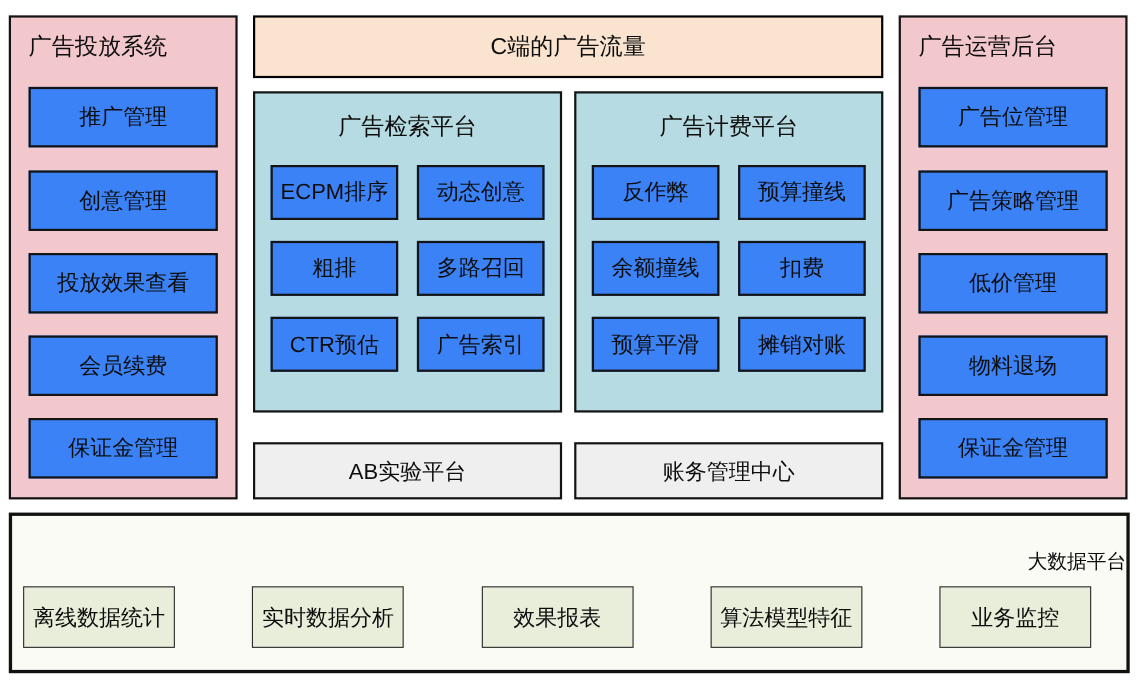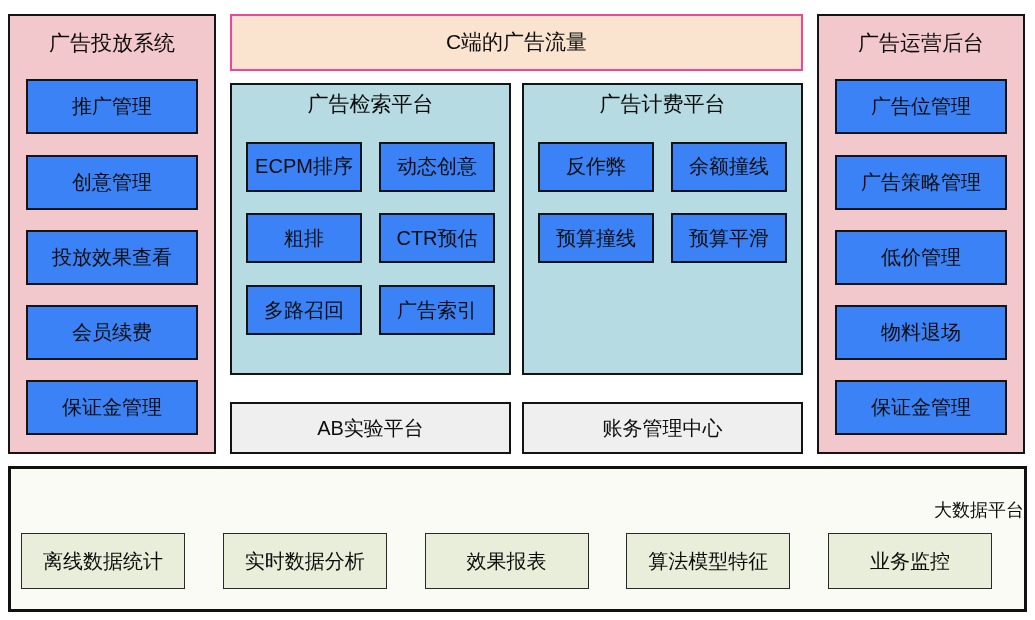"广告投放系统" .panel-title { text-align: center -> none }
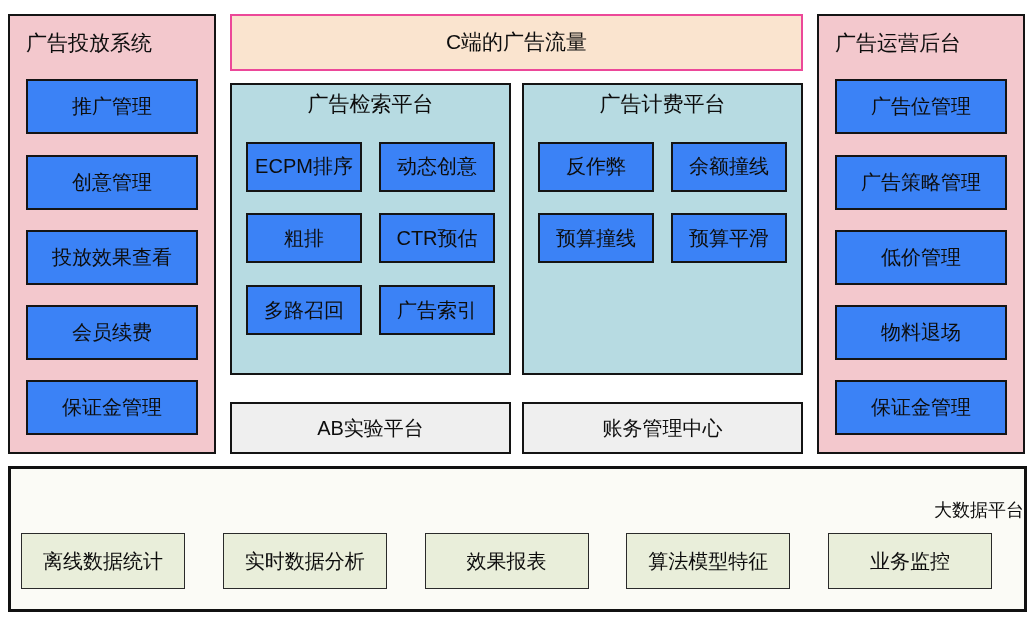"C端的广告流量" .box.peach { border: 2px solid #ec4899 -> 2px solid #000000 }
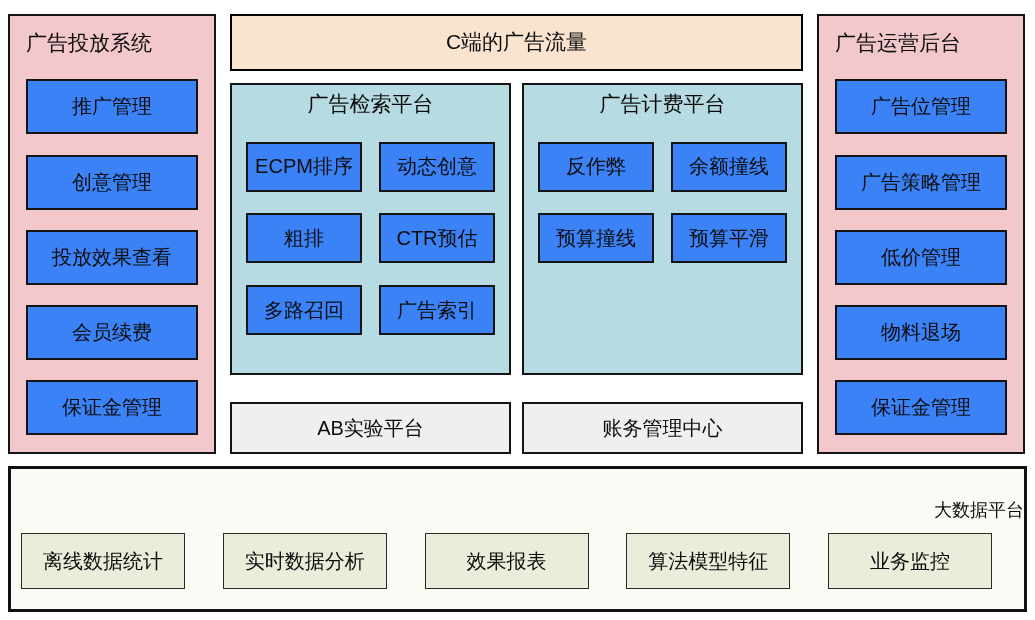"广告检索平台" .teal-title { padding: 5px 0 2px -> 16px 0 2px }
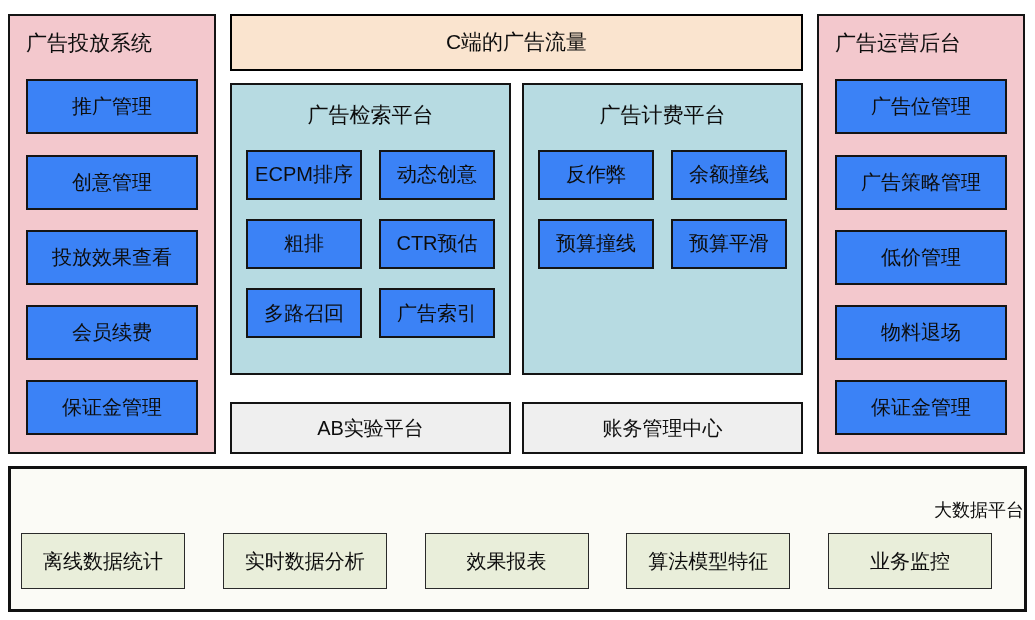"余额撞线" div.box { order: before "预算撞线" -> after "预算撞线" }
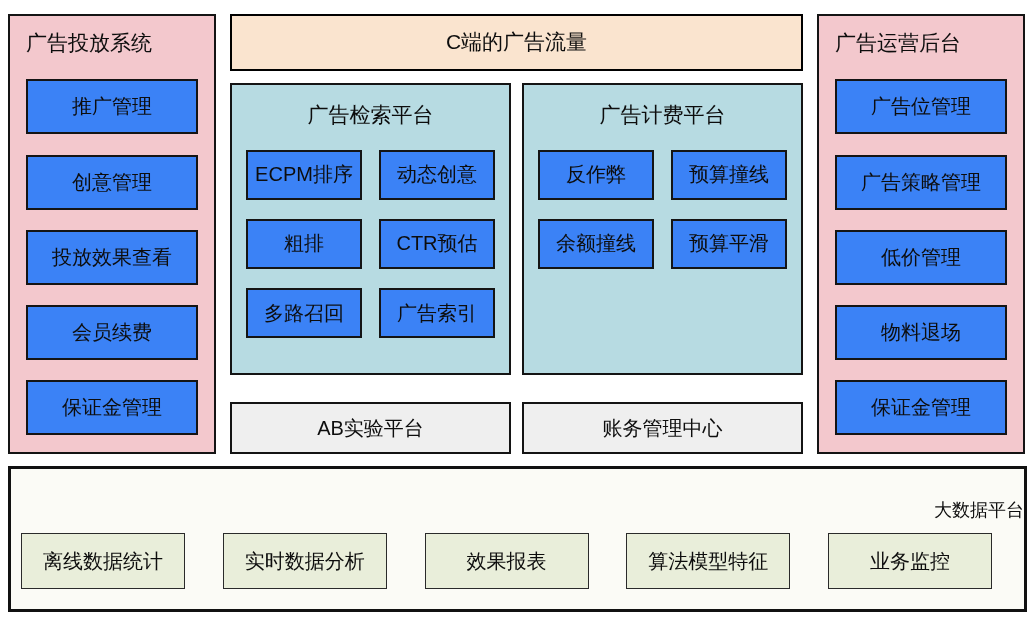"扣费" div.box { html: none -> <div>扣费</div> }
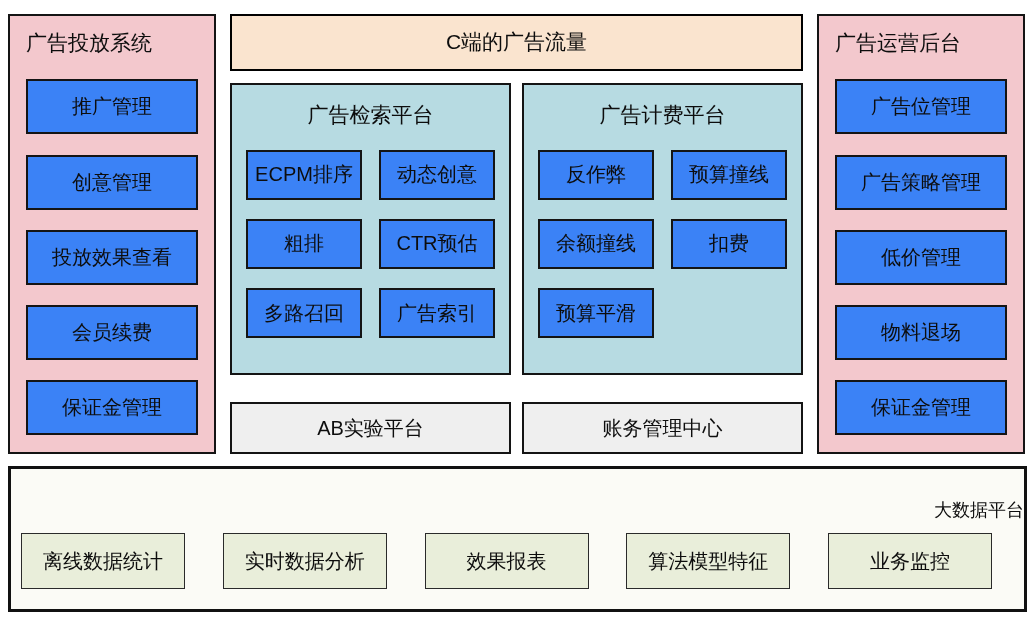"CTR预估" div.box { order: before "多路召回" -> after "多路召回" }
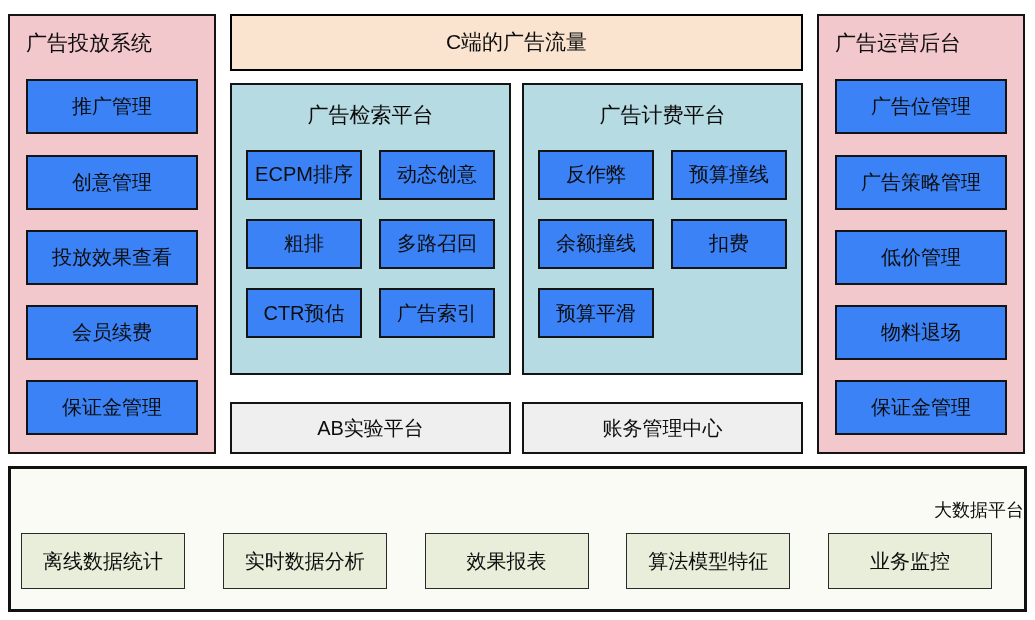"摊销对账" div.box { html: none -> <div>摊销对账</div> }
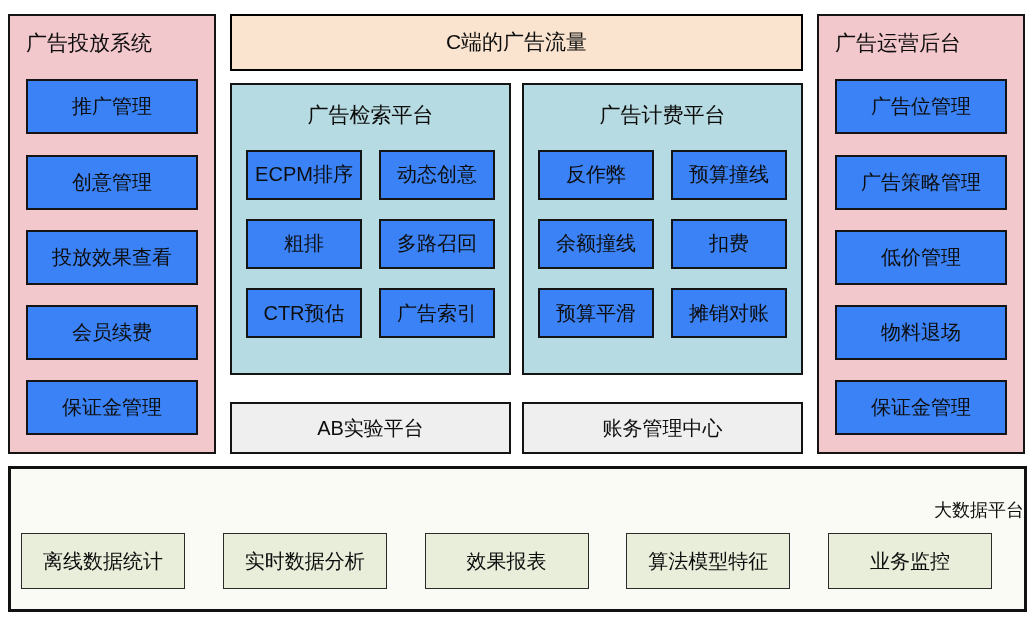"离线数据统计" .box.green { width: 164px -> 138px }
